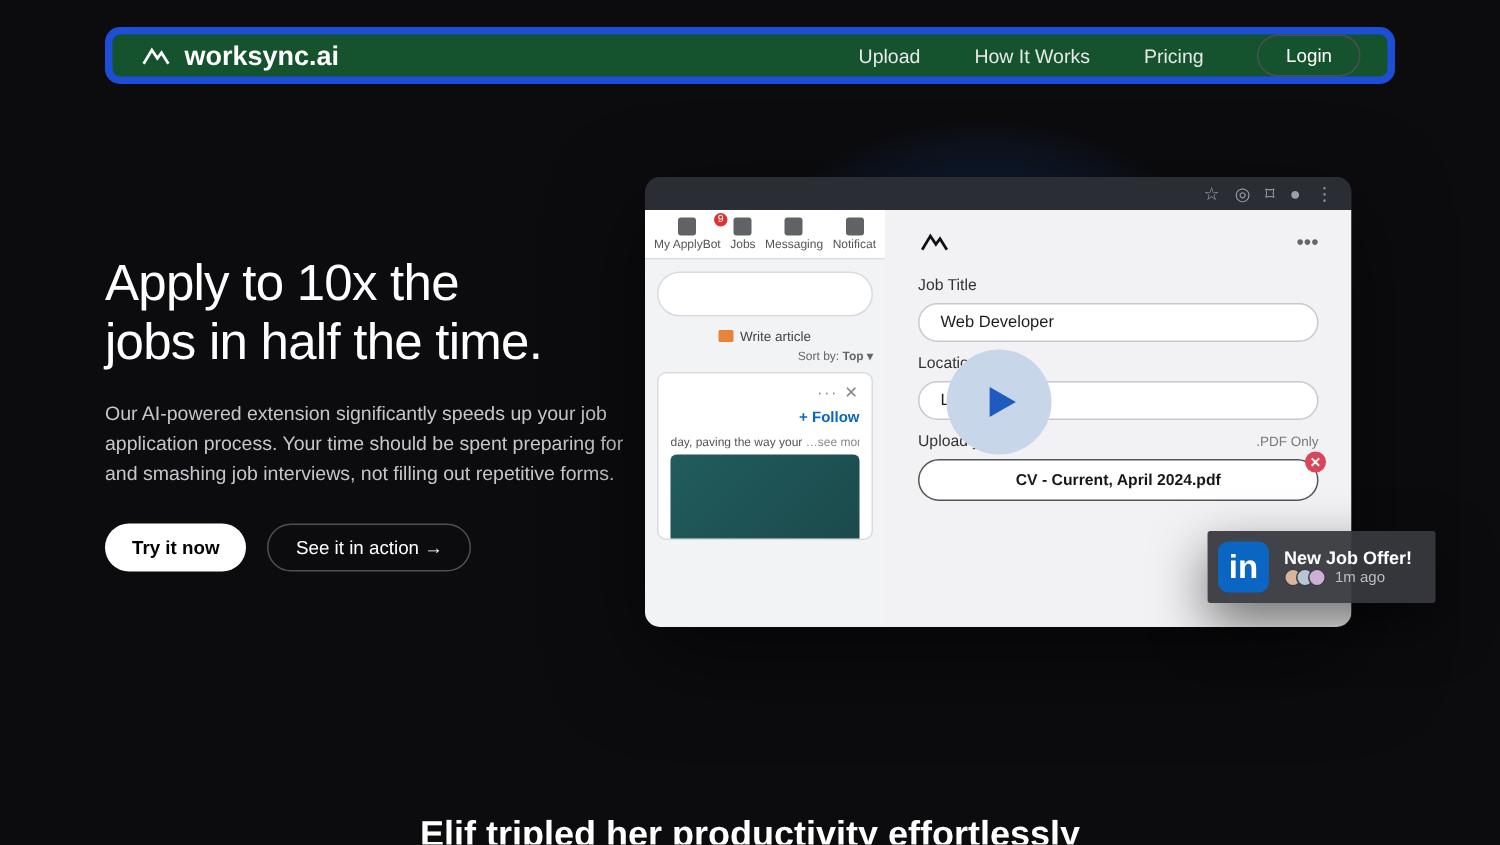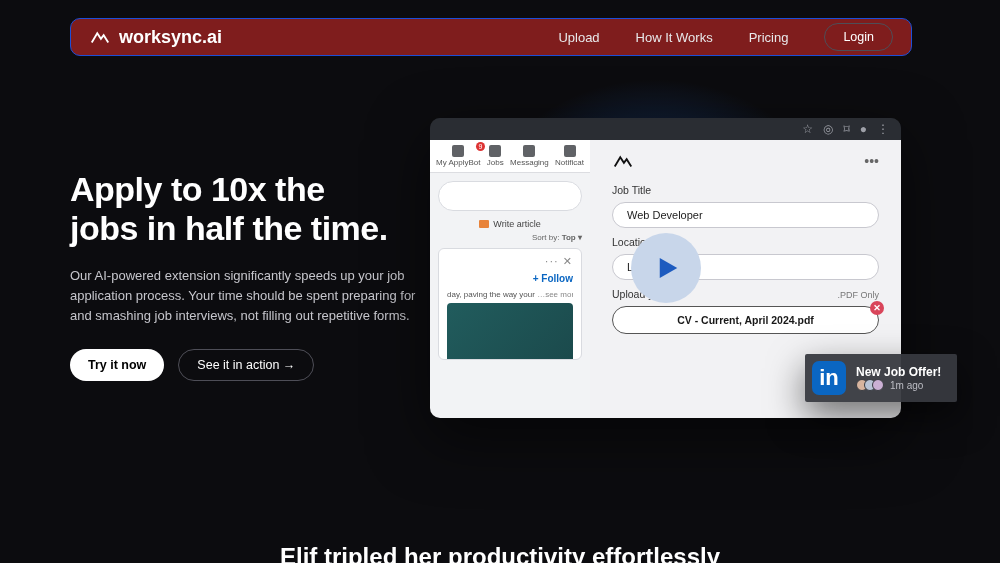"worksync.ai" .nav { background: #7f1d1d -> #14532d; border: 1px solid #1d4ed8 -> 5px solid #1d4ed8; right: 88px -> 70px }
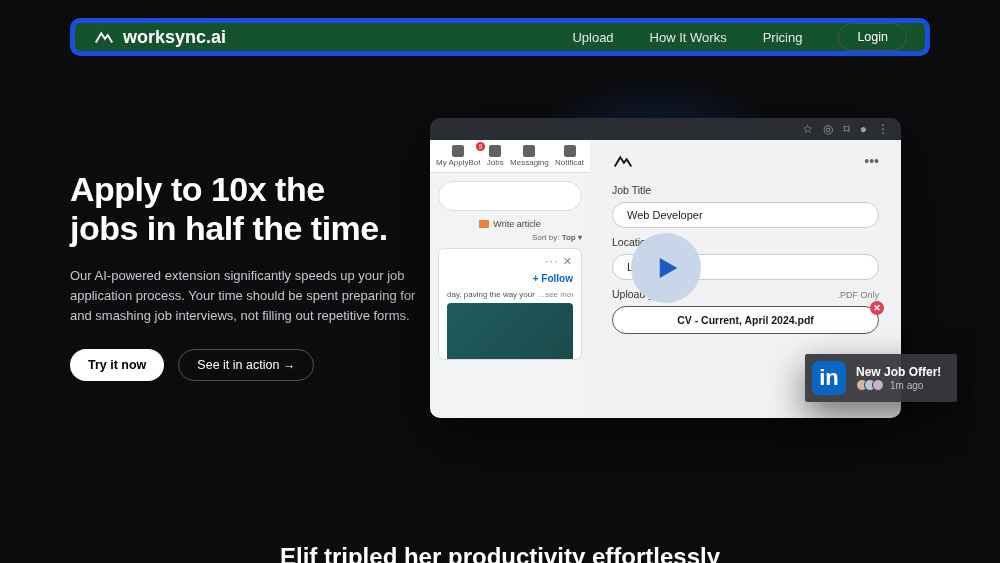"Apply to 10x the" .hero h1 { font-weight: 700 -> 400 }
